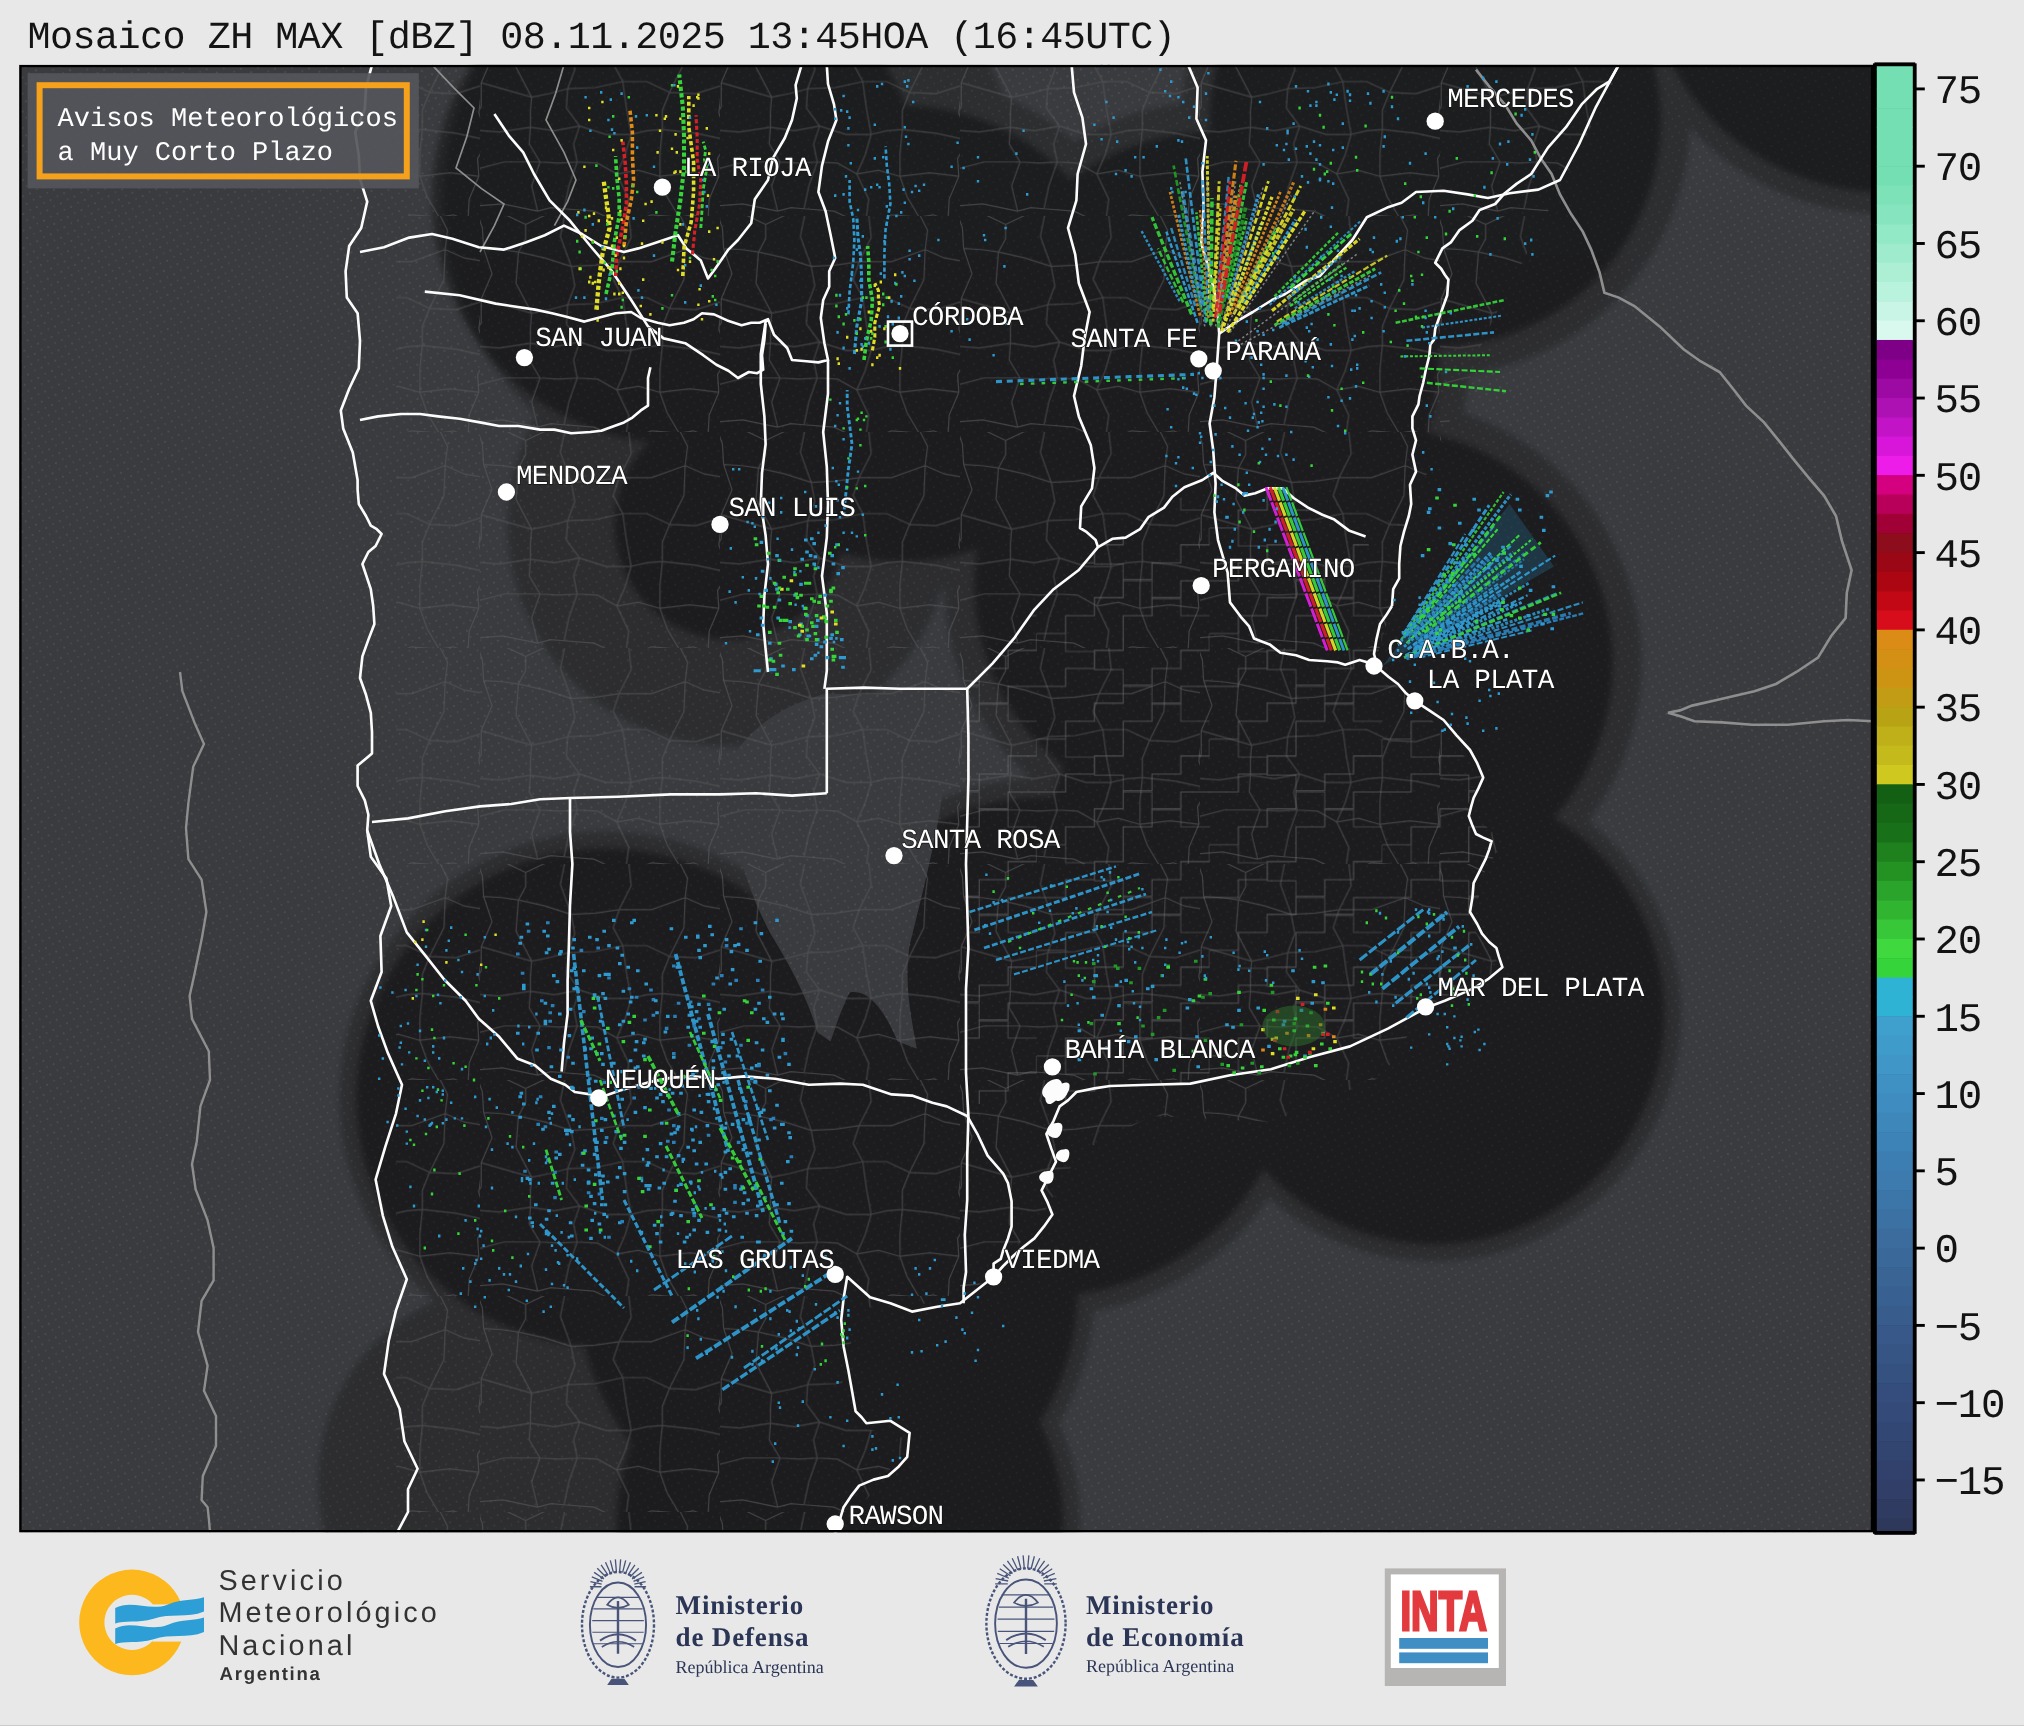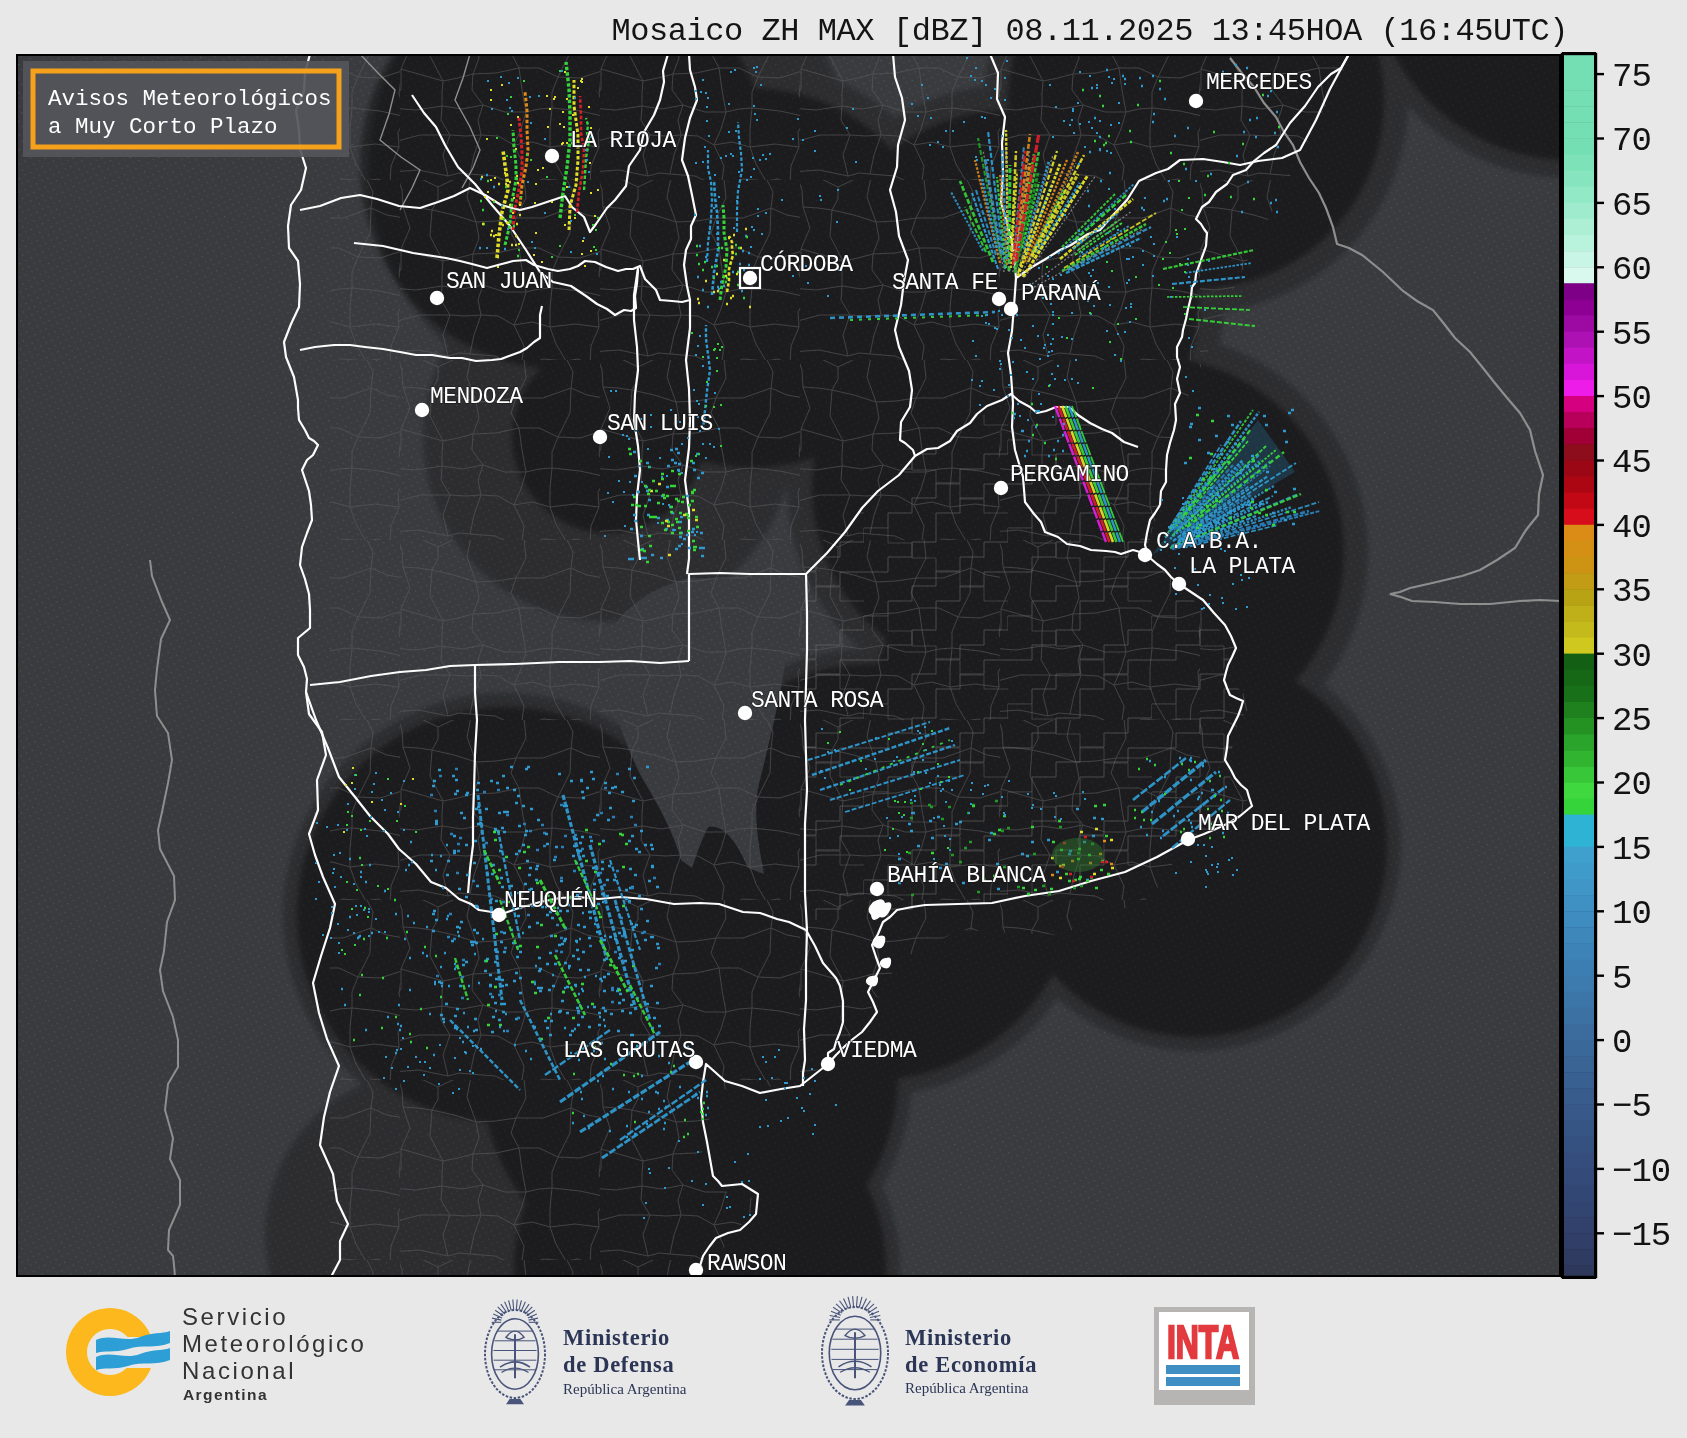"Mosaico ZH MAX [dBZ] 08.11.2025" .title { text-align: right -> left }
